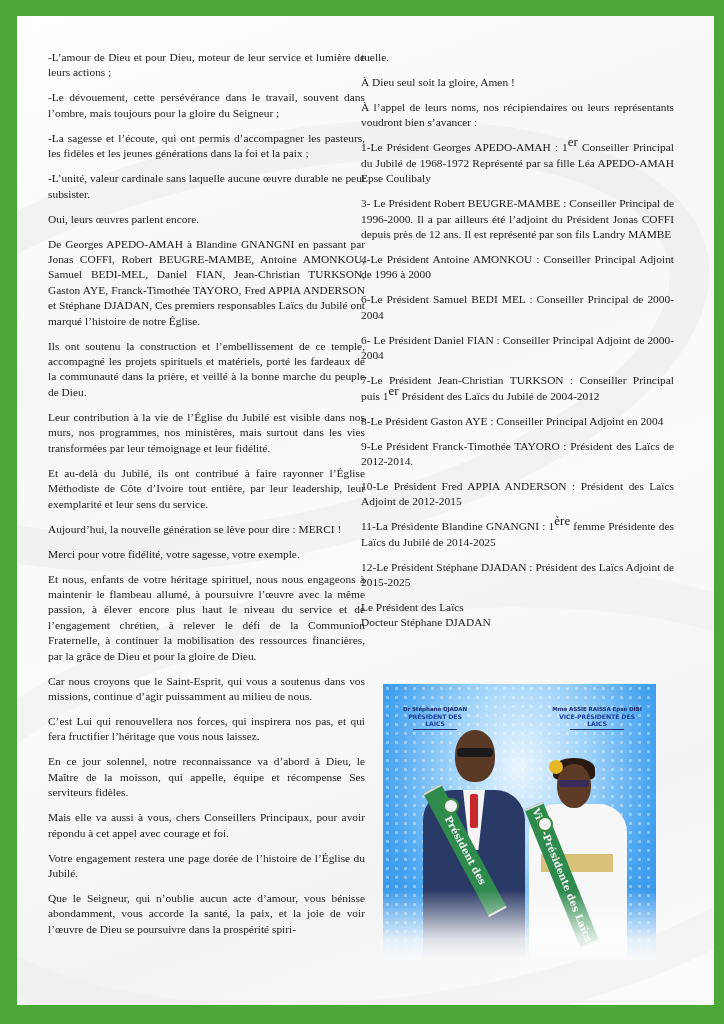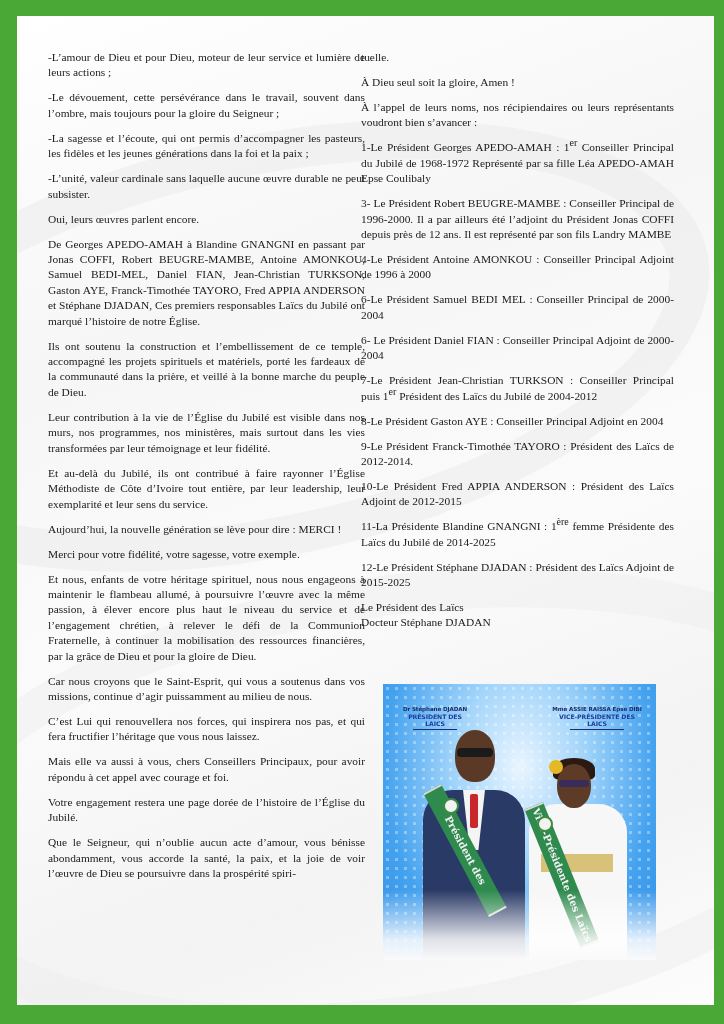"er" .col p sup { font-size: 10px -> 13px }
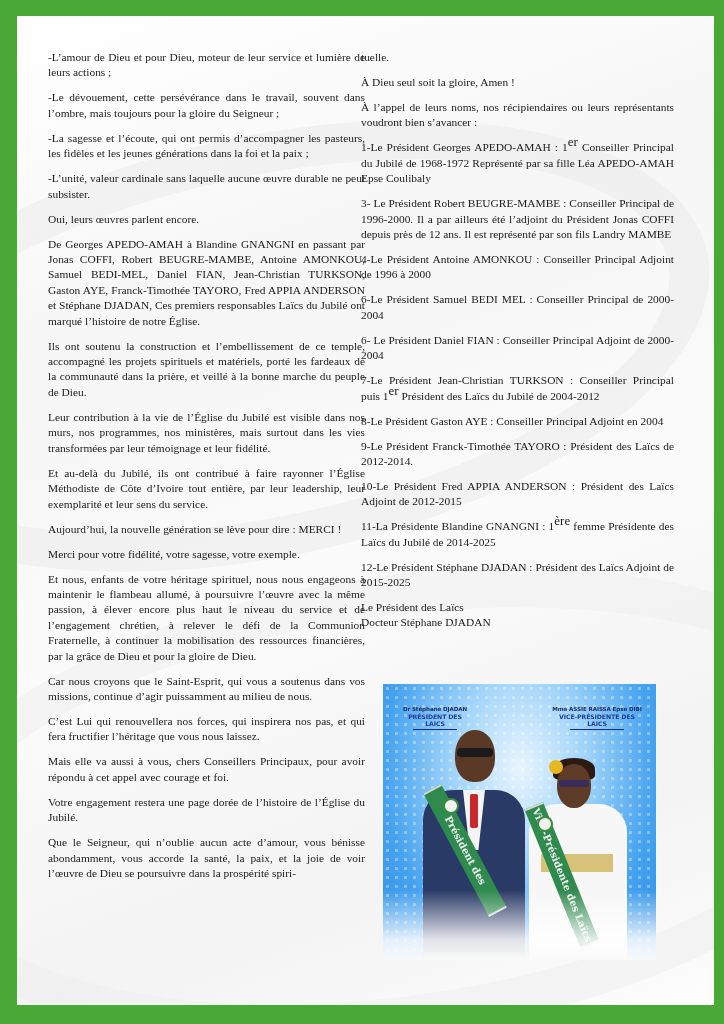"En ce jour solennel, notre" p { html: none -> <p>En ce jour solennel, notre reconnaissance va d’abord à Dieu, le Maître de la moisson, qui appelle, équipe et récompense Ses serviteurs fidèles.</p> }
